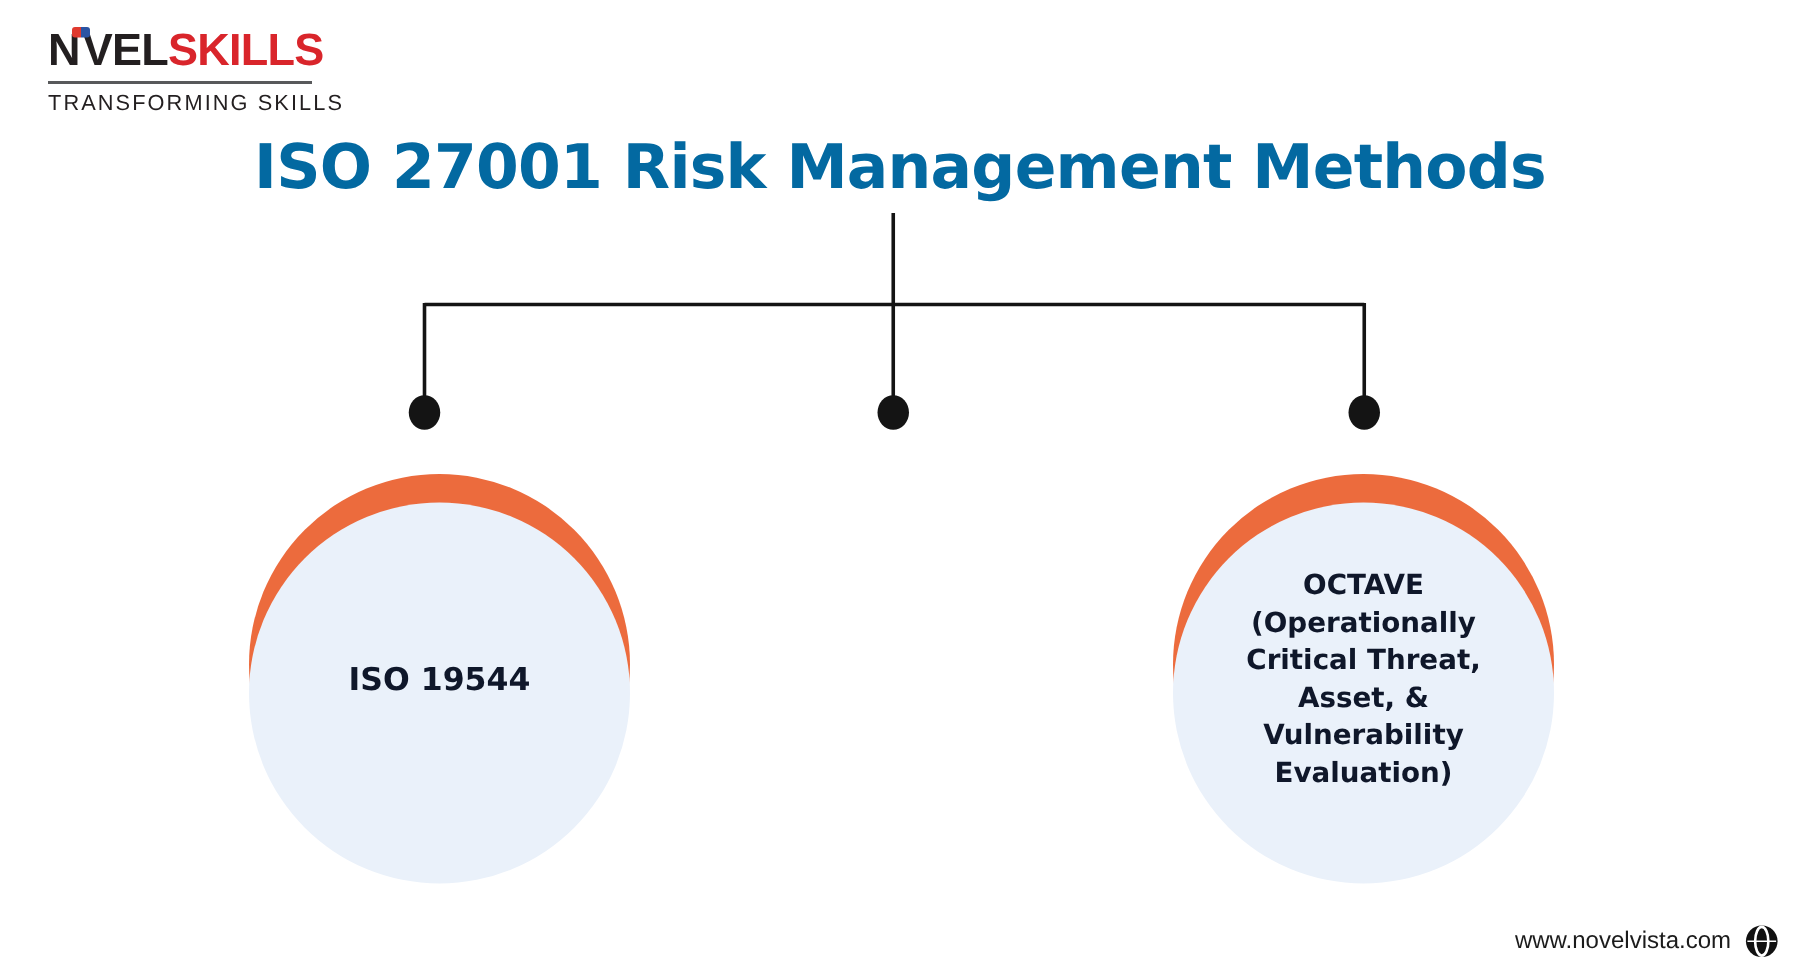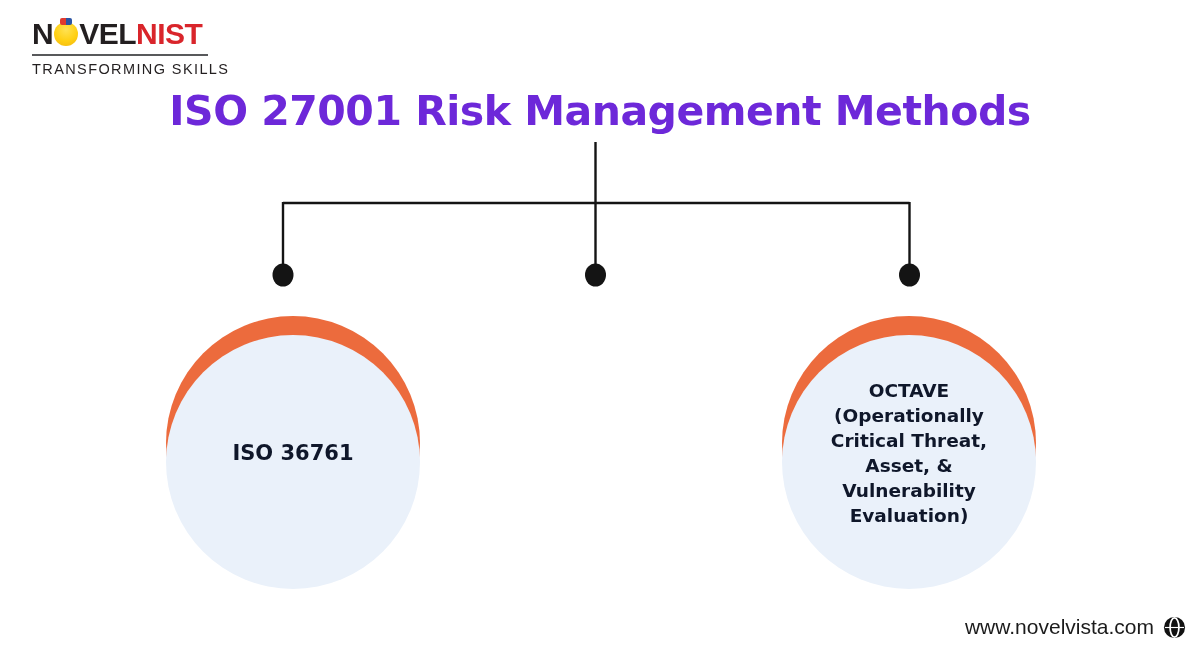"NIST" span.red { text: NIST -> SKILLS }
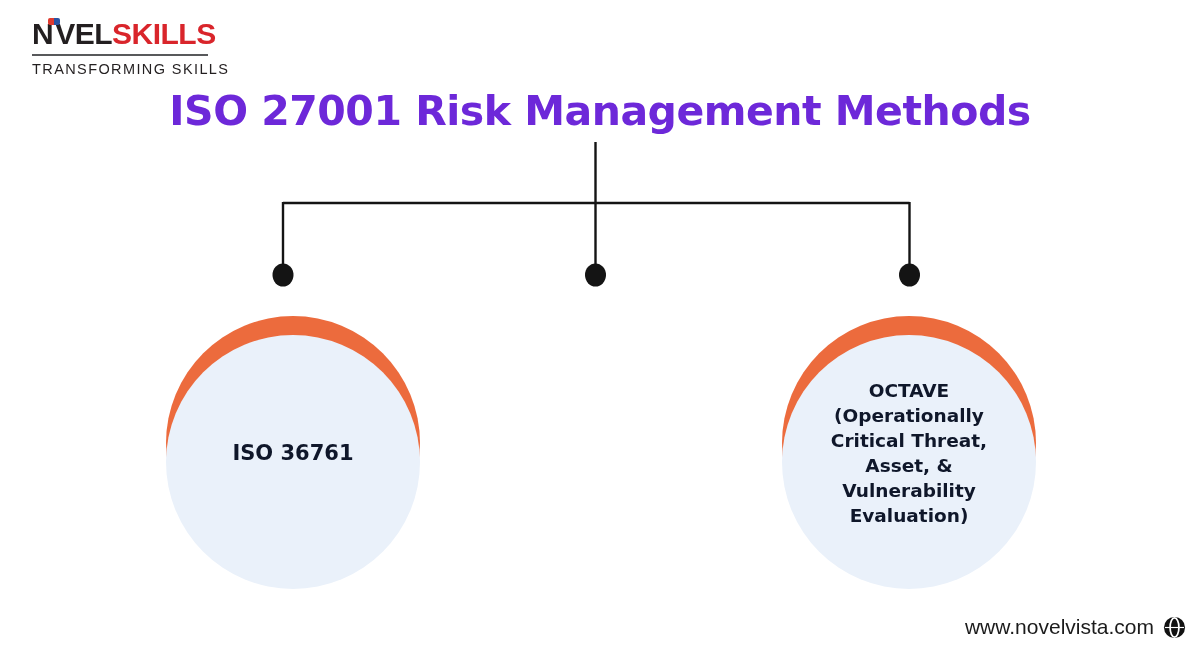"ISO 27001 Risk Management Methods" .title { color: #6d28d9 -> #0369a1 }
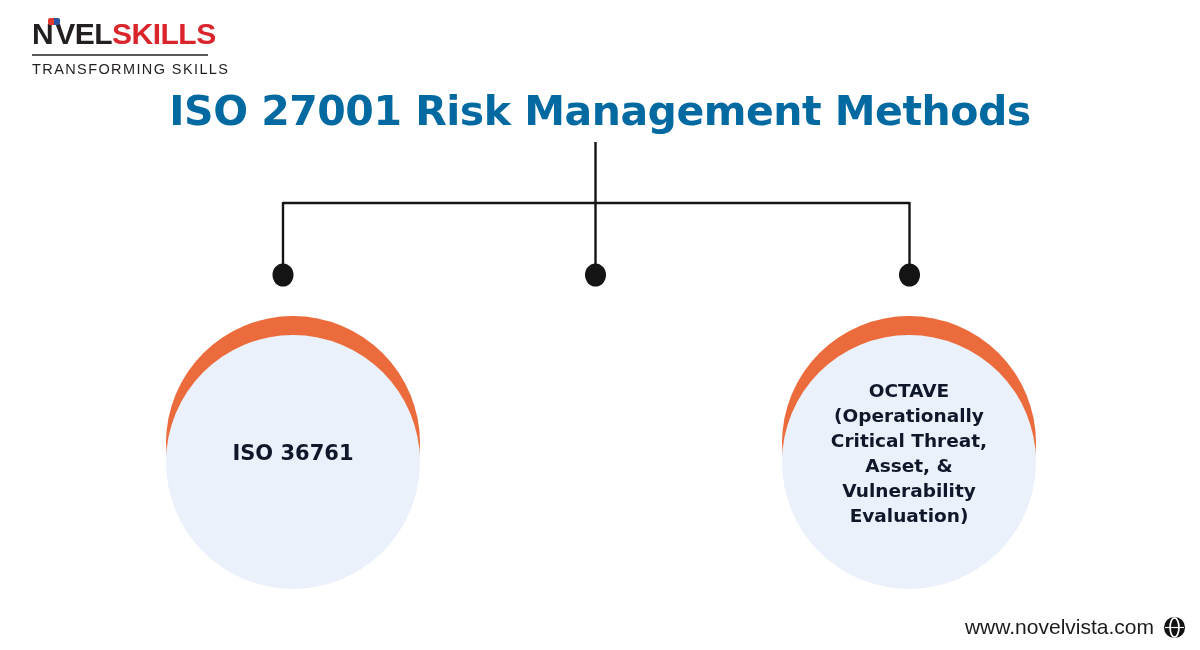"ISO 36761" div.bubble-label { text: 36761 -> 19544 }
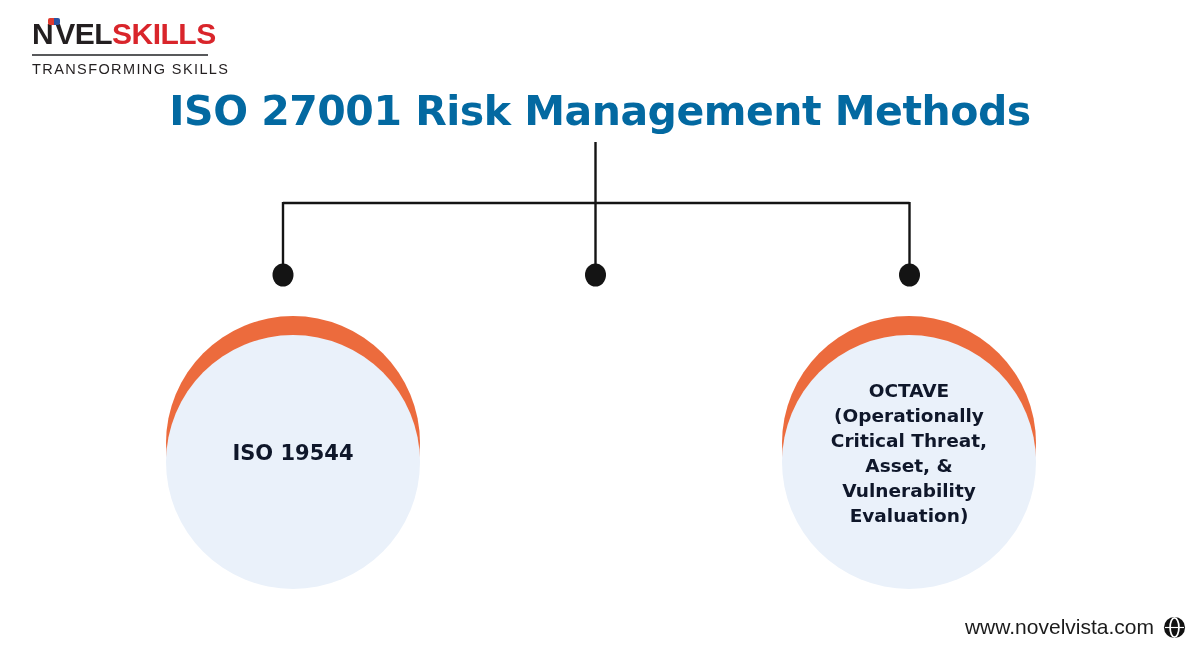"www.novelvista.com" .footer-site { font-size: 21px -> 16px }
